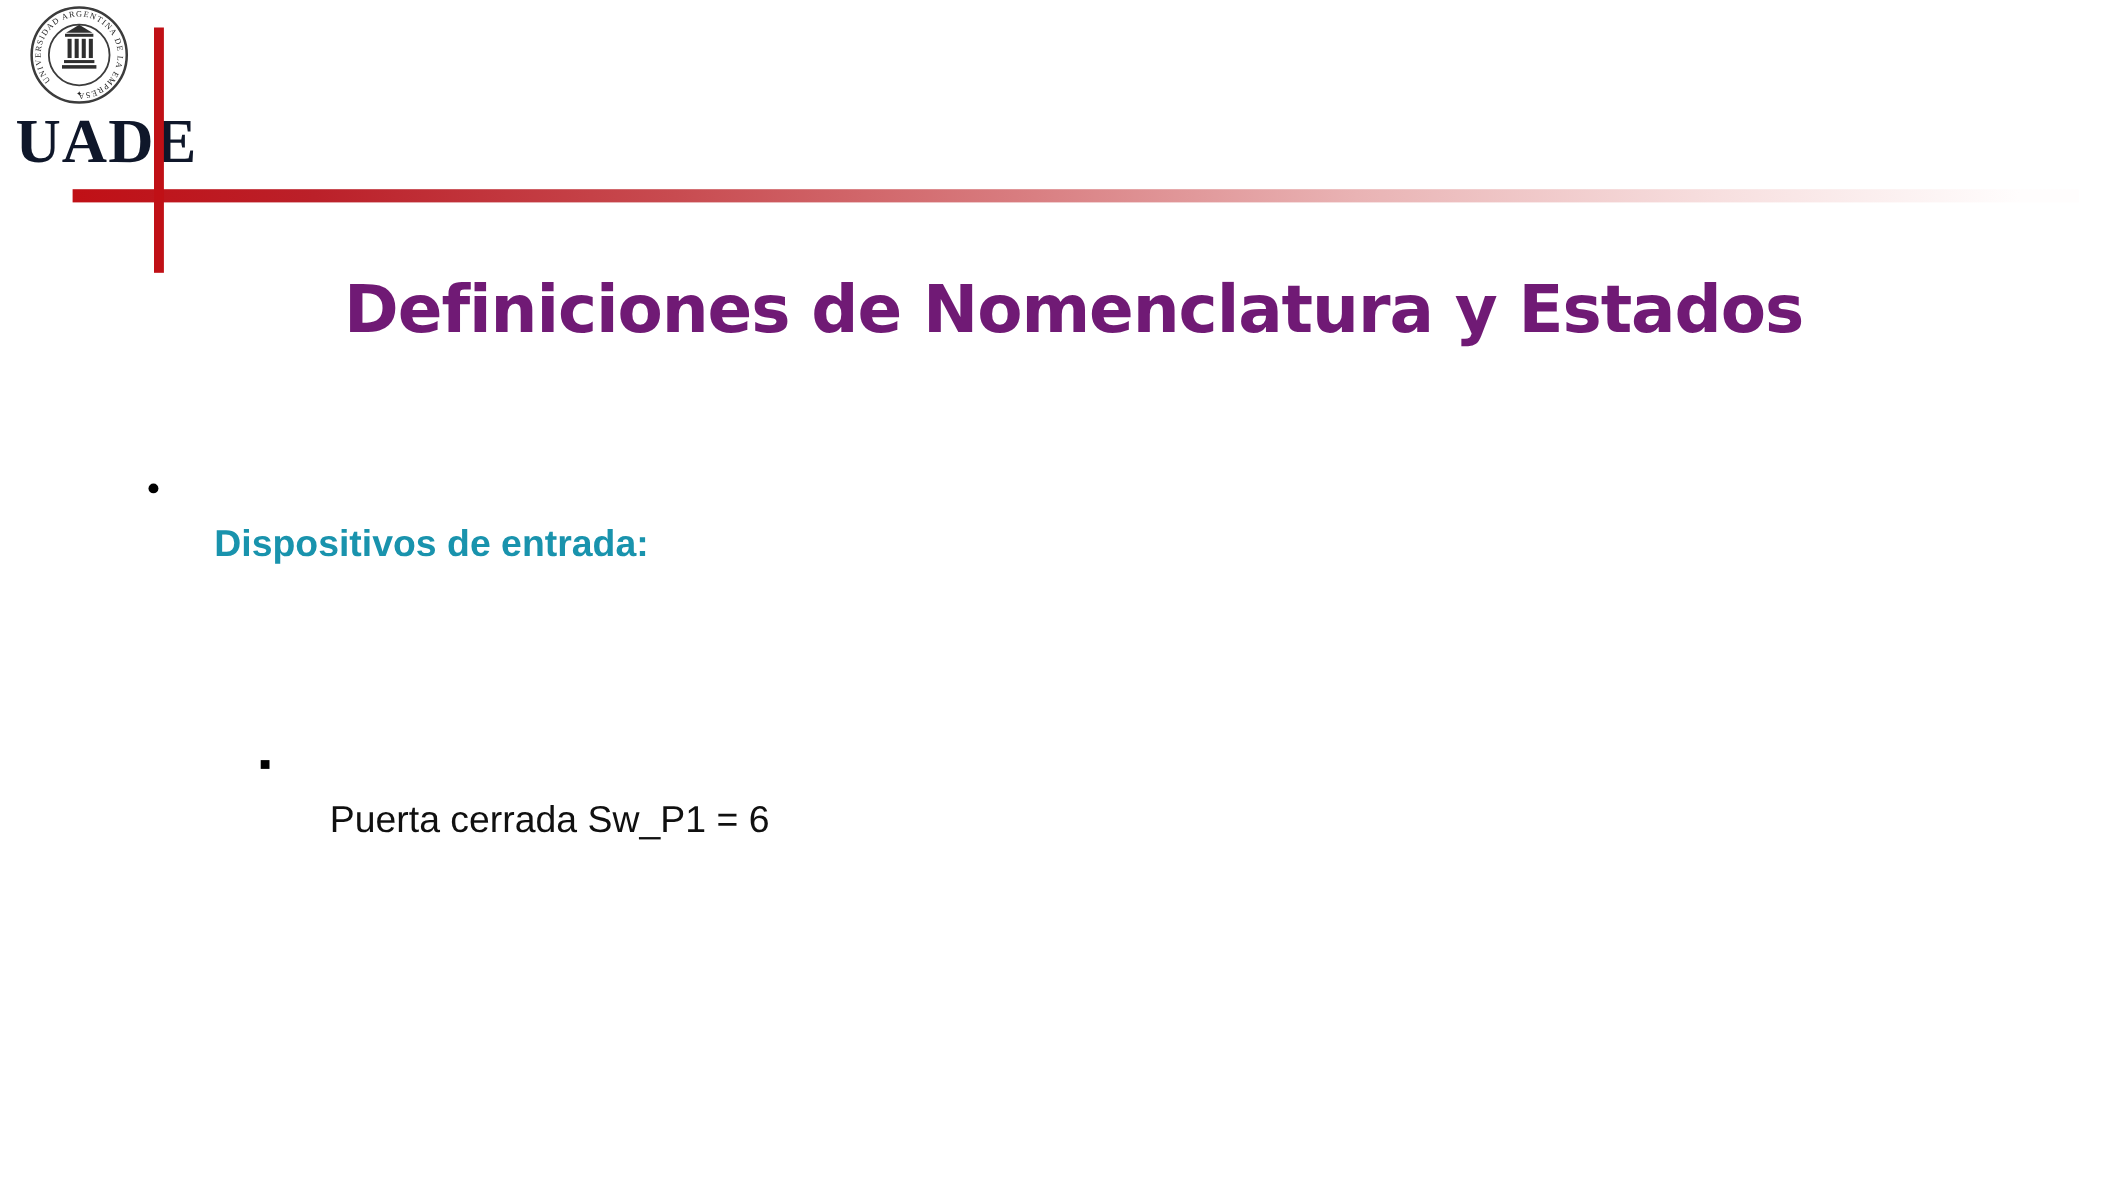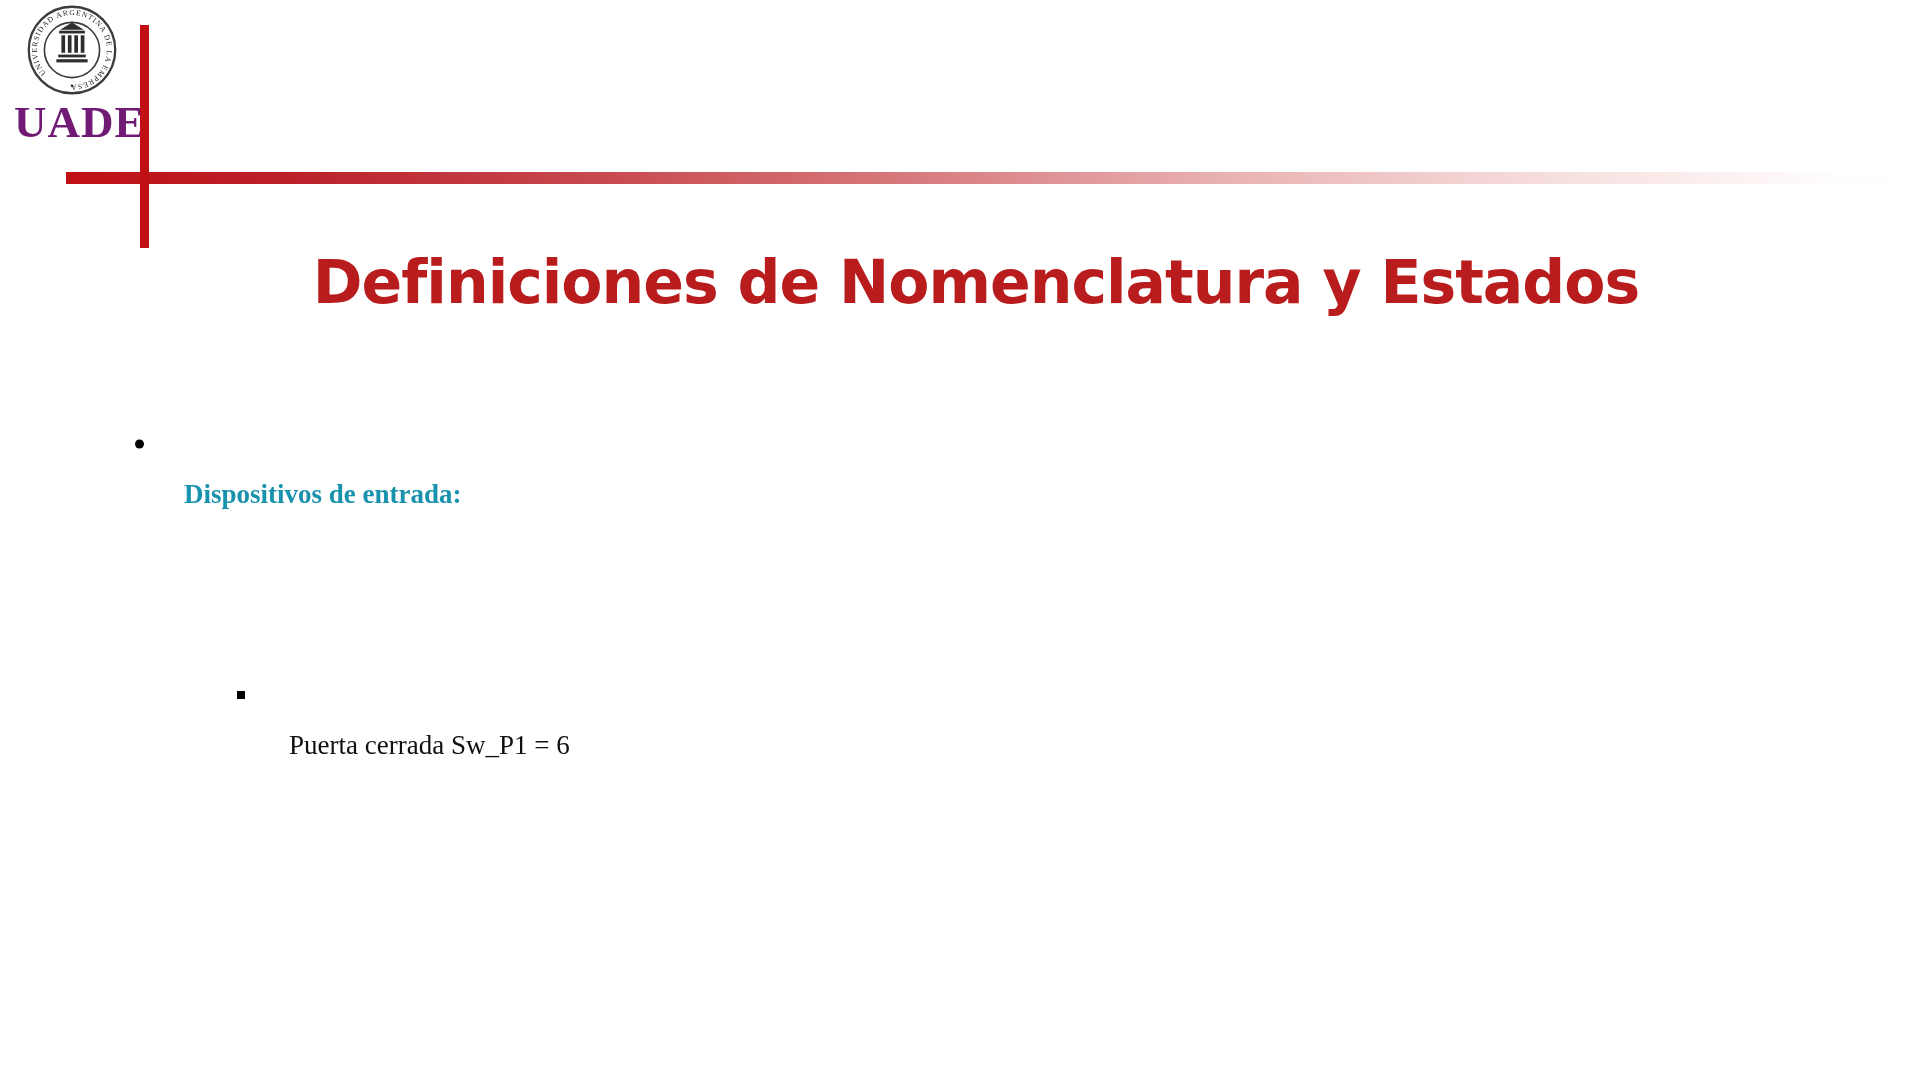"UADE" .wordmark { color: #701a75 -> #0f172a; font-size: 45px -> 57px }
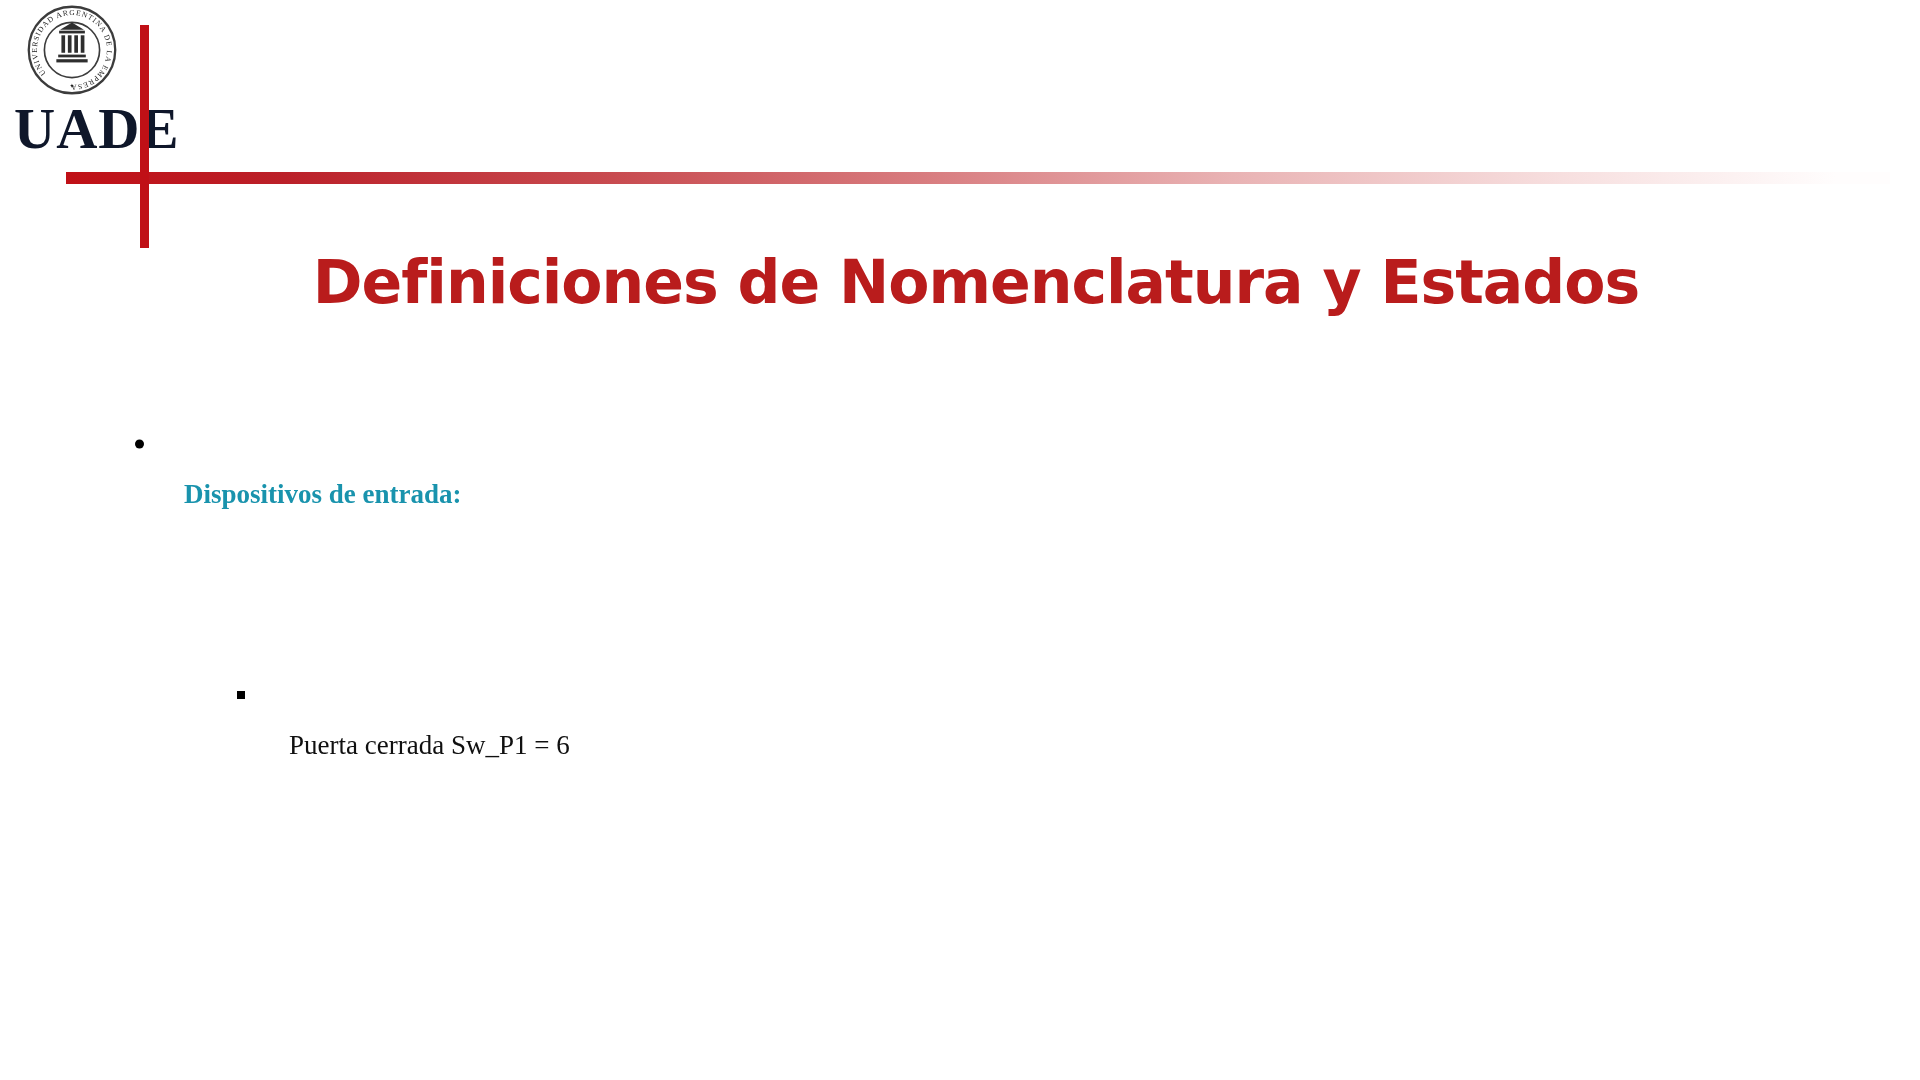"Definiciones de Nomenclatura y Estados" .title { color: #b91c1c -> #701a75 }
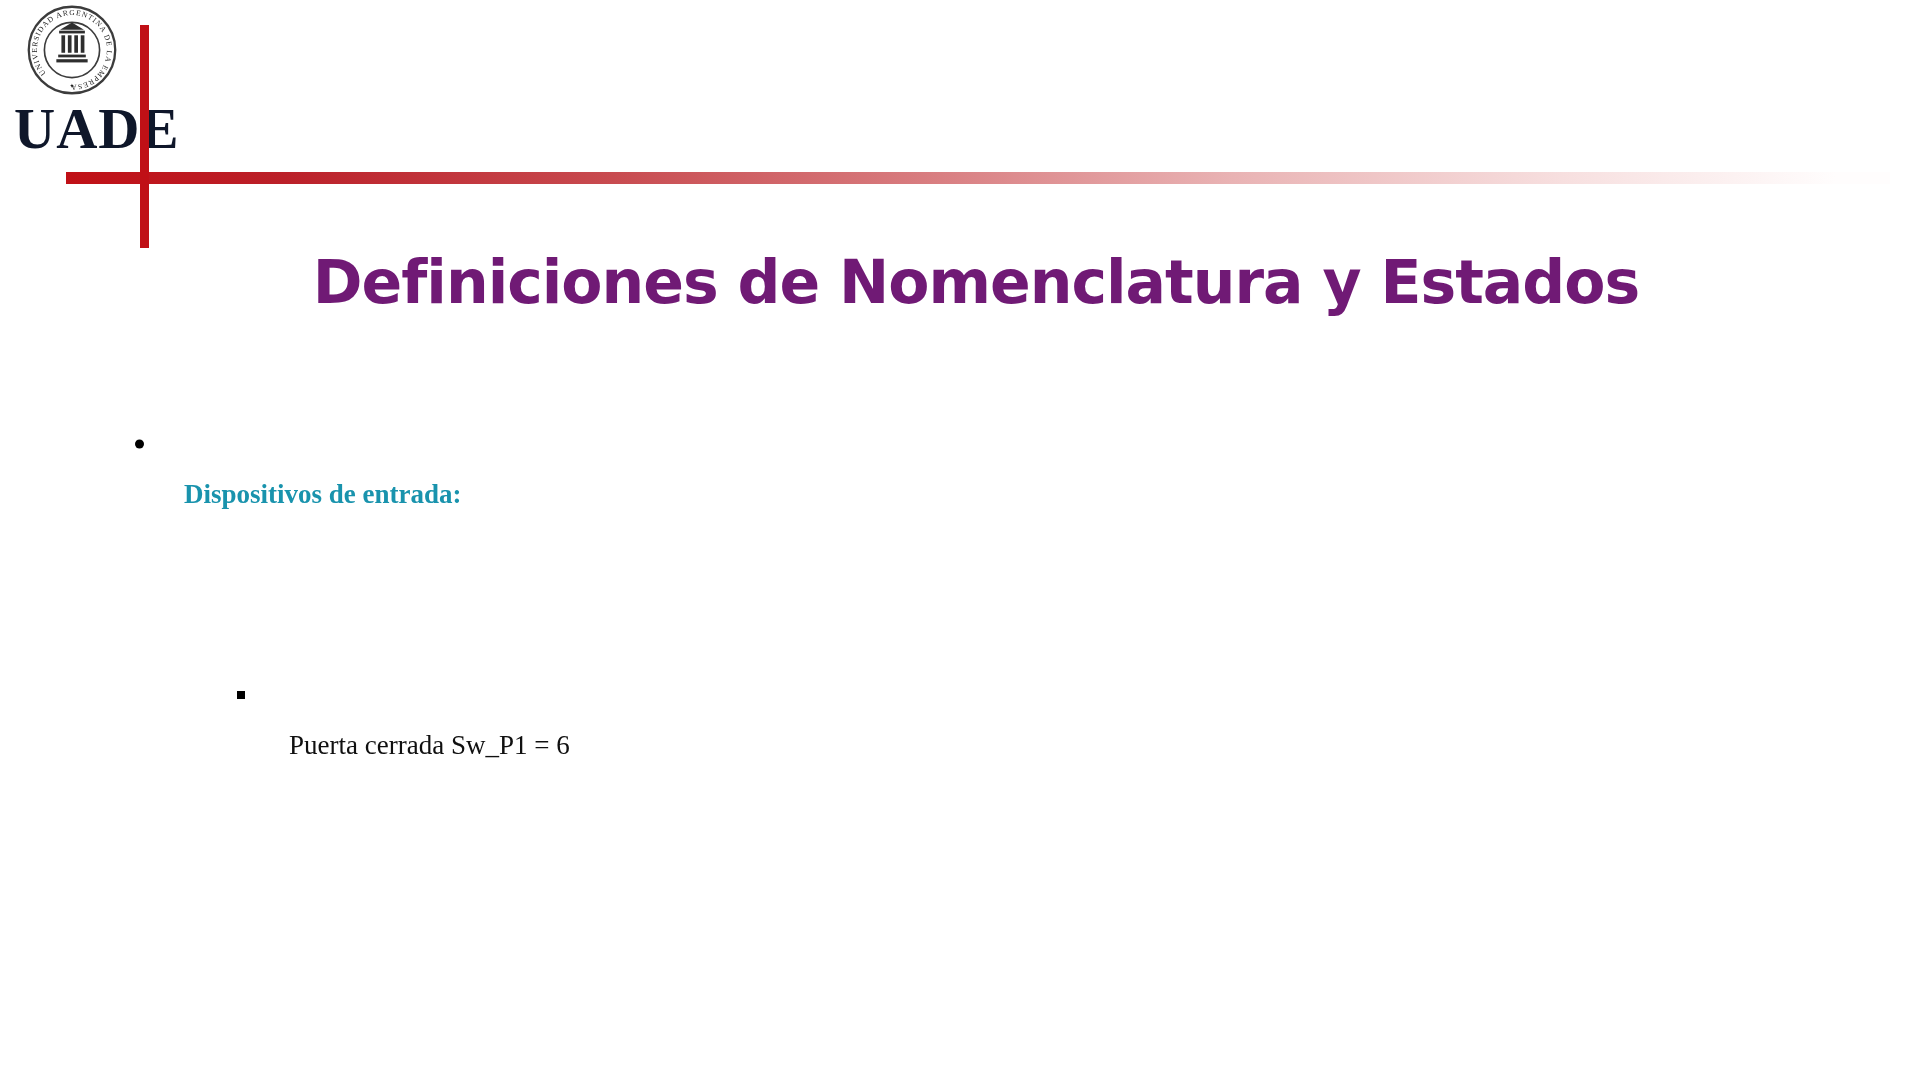"Dispositivos de entrada:" .row { font-family: Liberation Serif, serif -> none; font-size: 27px -> 34px }
